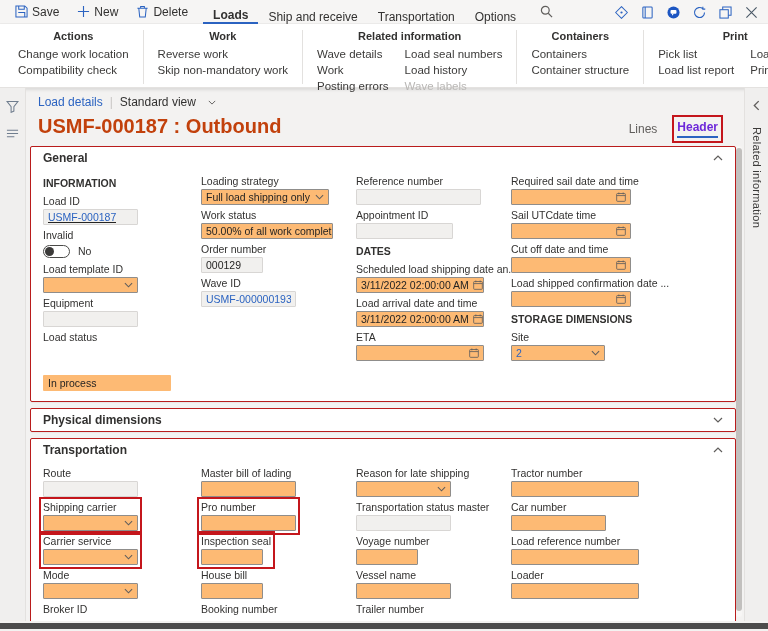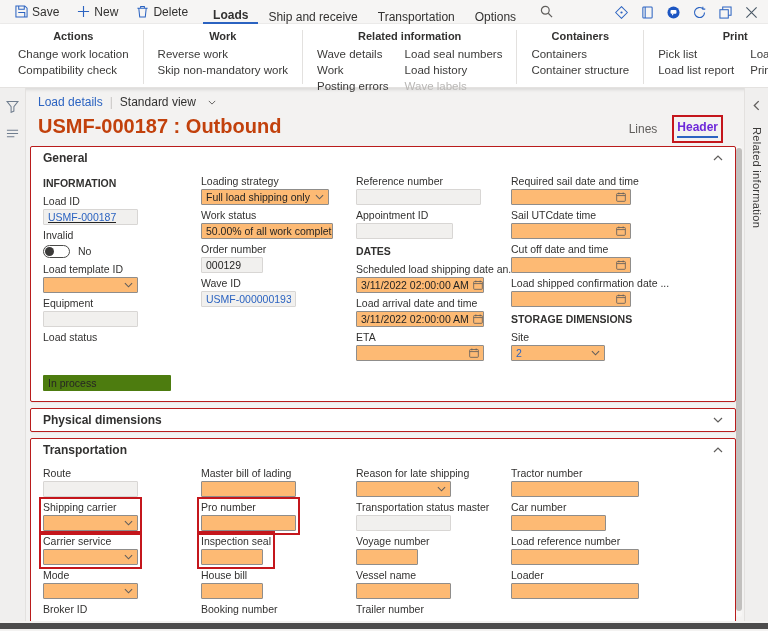"In process" .ctrl.ro { background: #4d7c0f -> #fdba74 }
